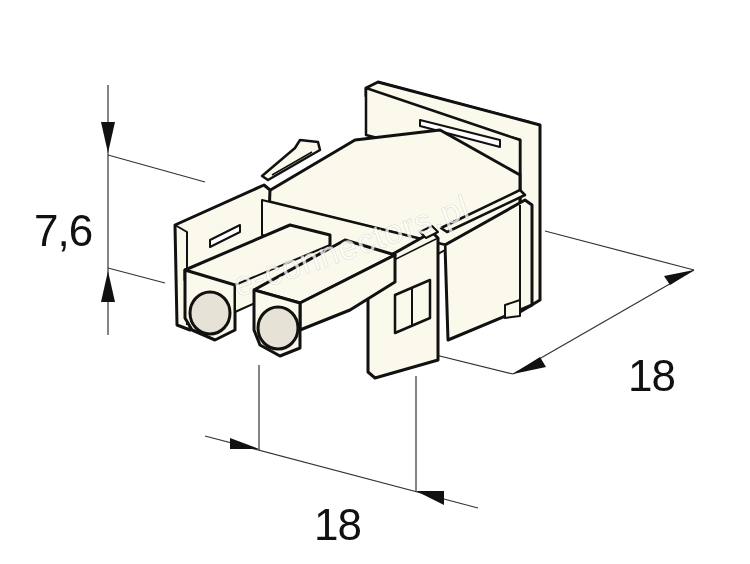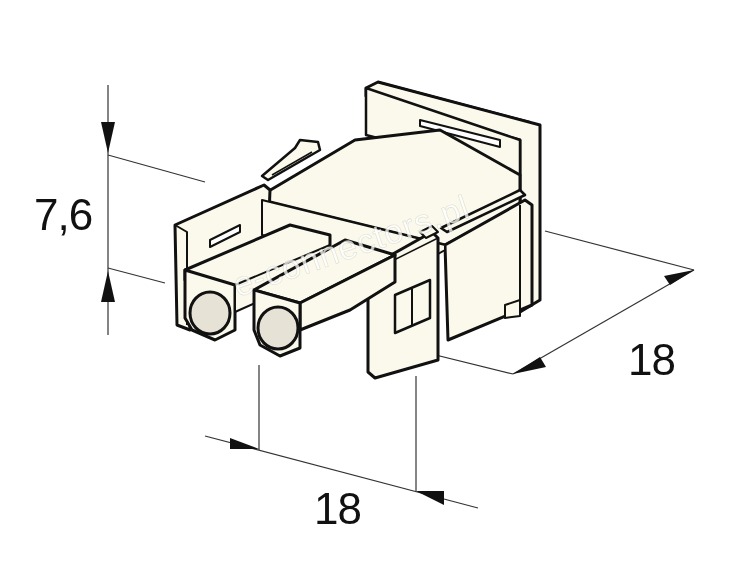"7,6" .dim-label { margin-top: none -> 16px }
